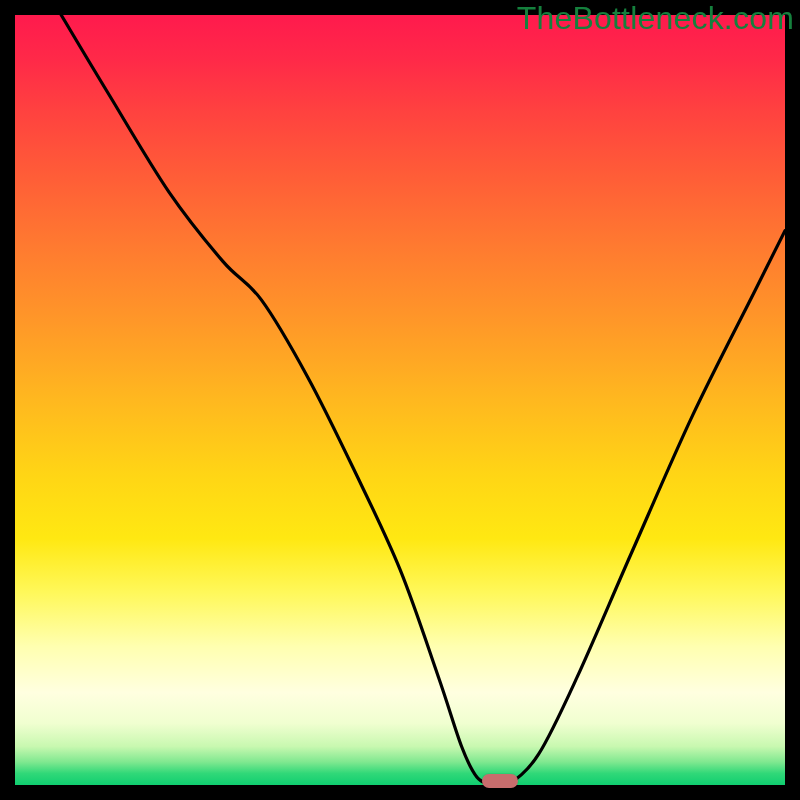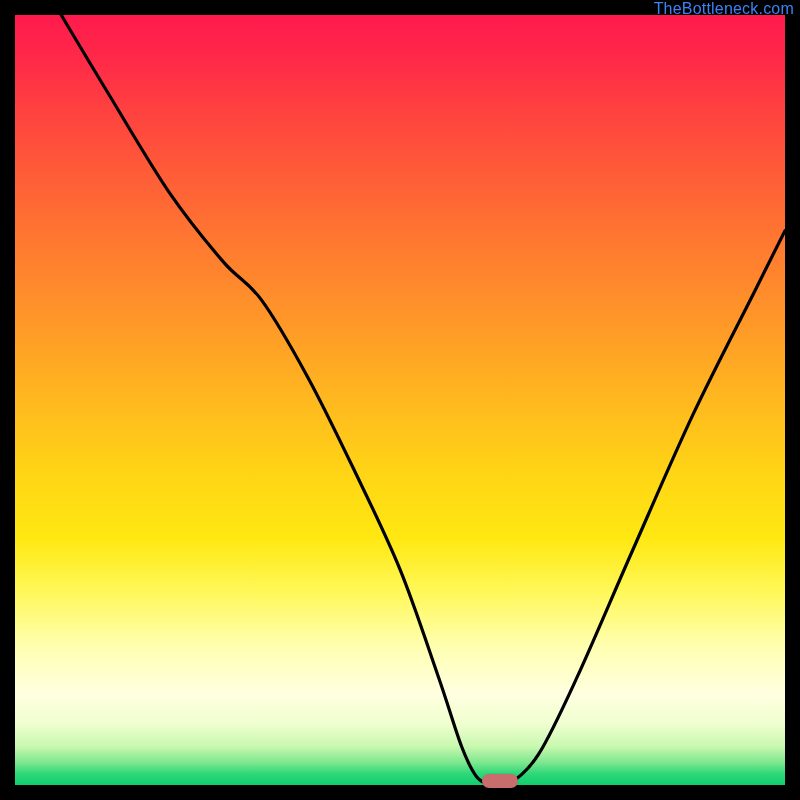"TheBottleneck.com" .watermark { color: #3b82f6 -> #15803d; font-size: 16px -> 32px }
